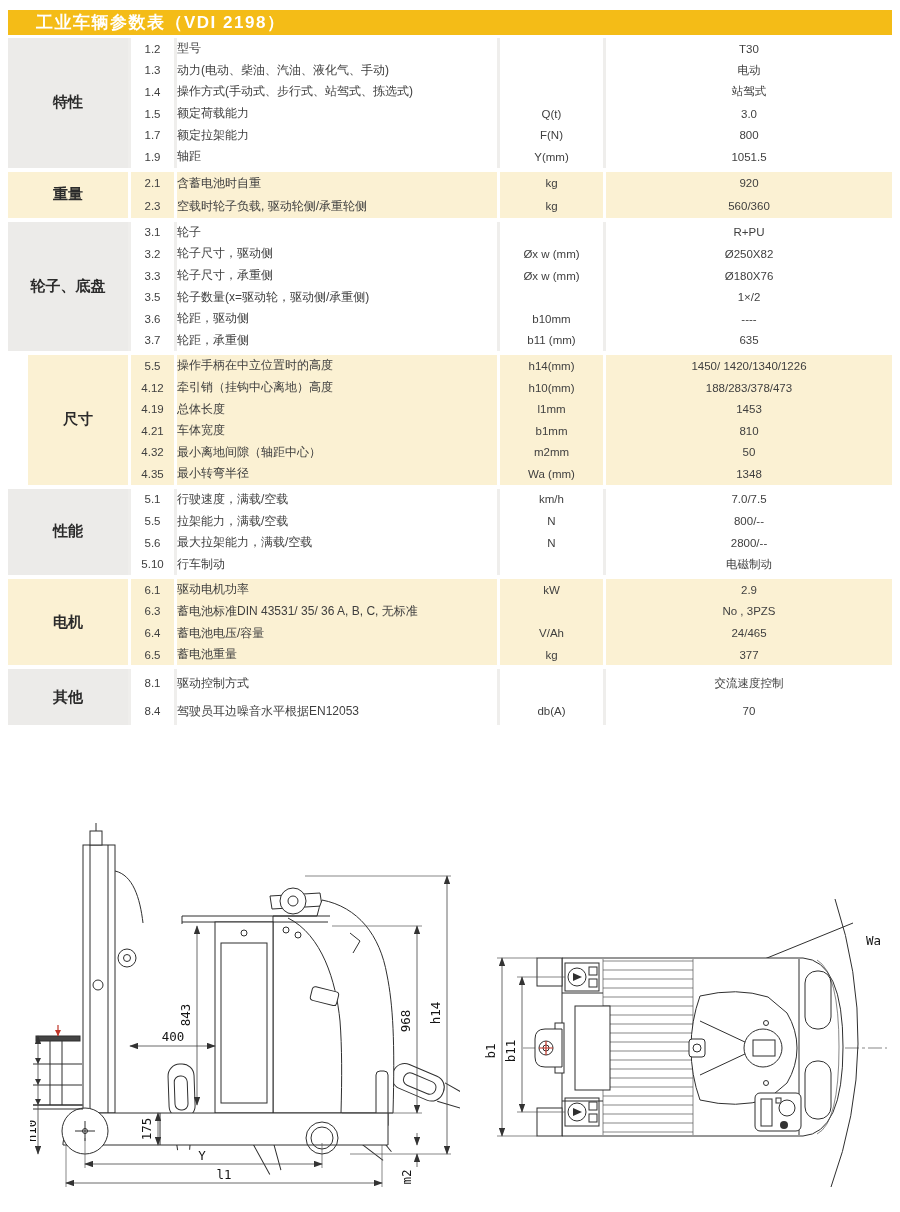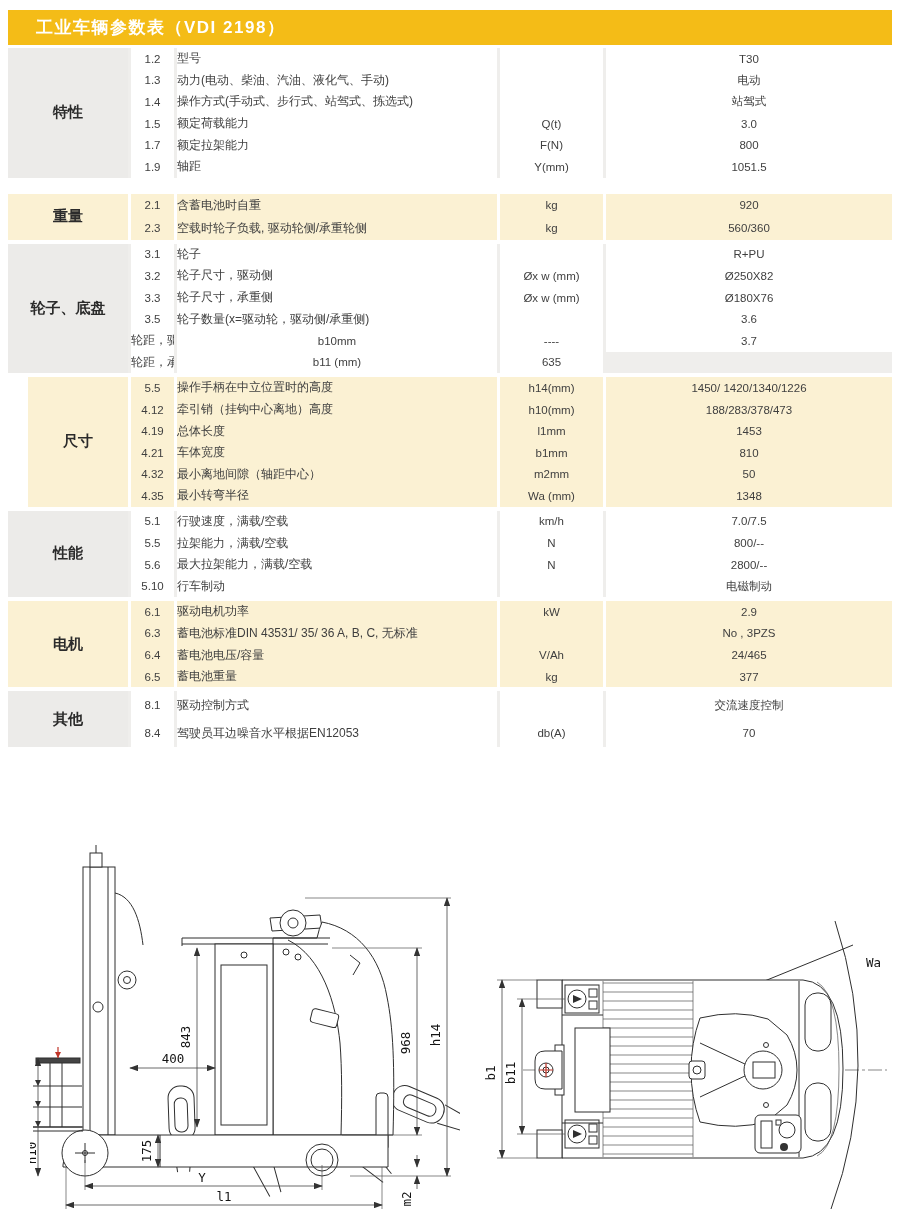"工业车辆参数表（VDI 2198）" .header { height: 35px -> 25px }
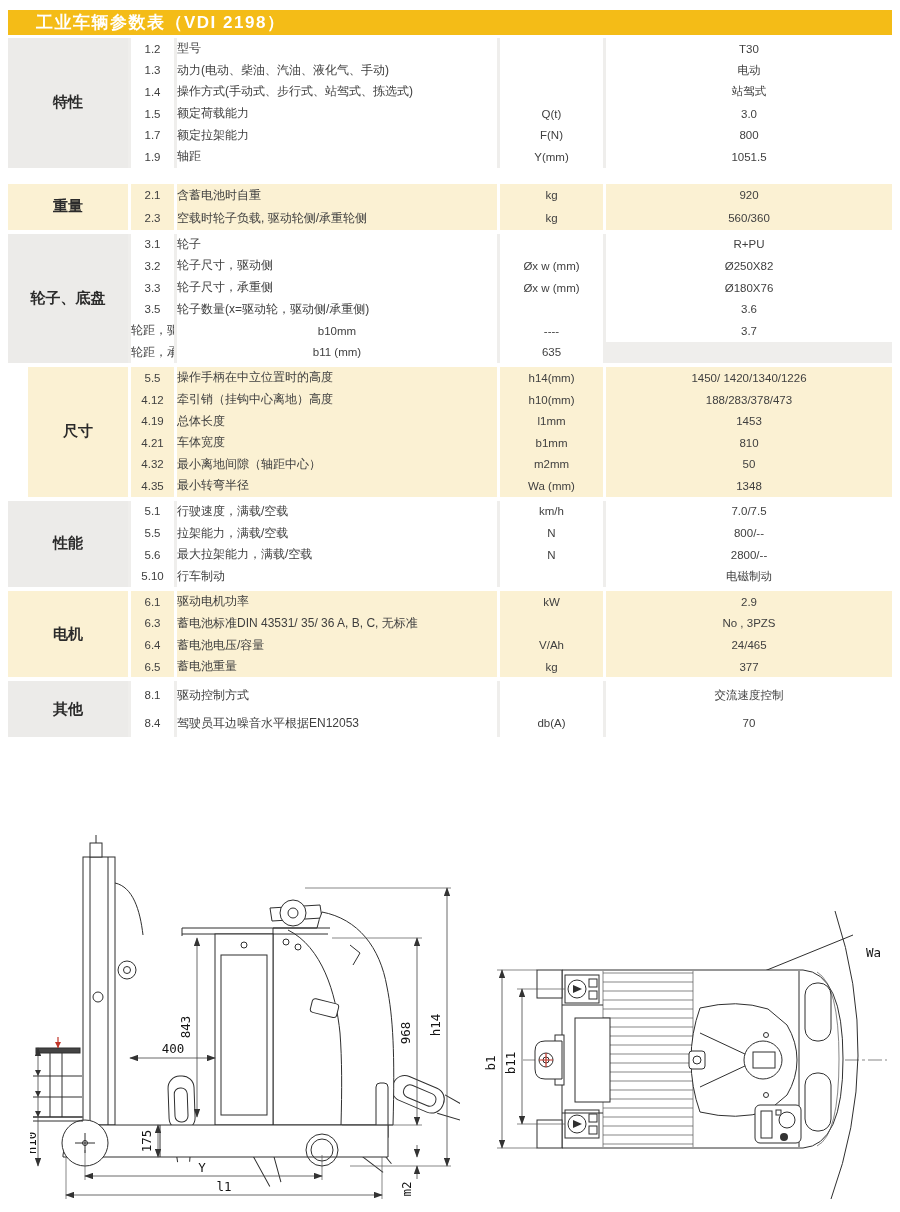"重量" .section.rh23 { margin-top: 12px -> none }
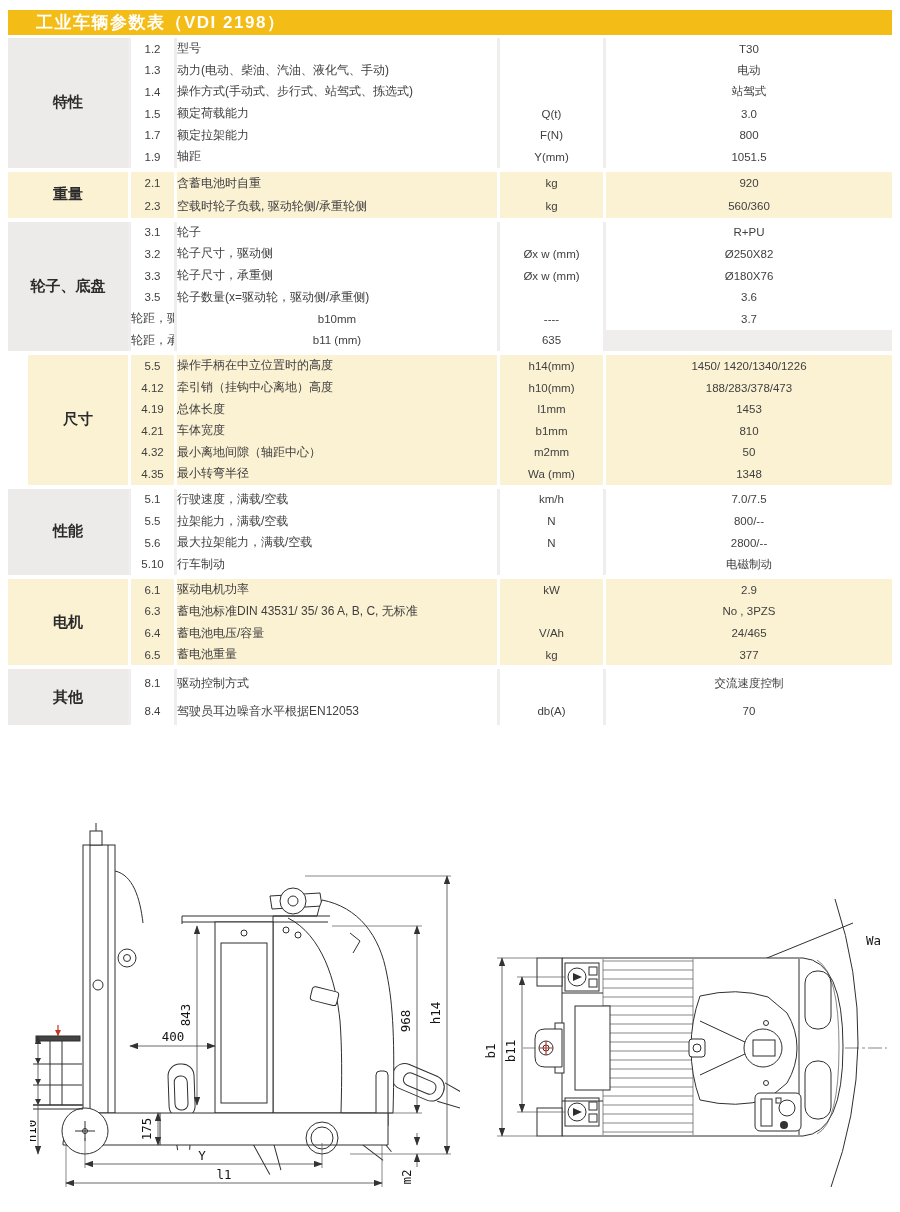"1×/2" div.cell { html: none -> <div>1×/2</div> }
